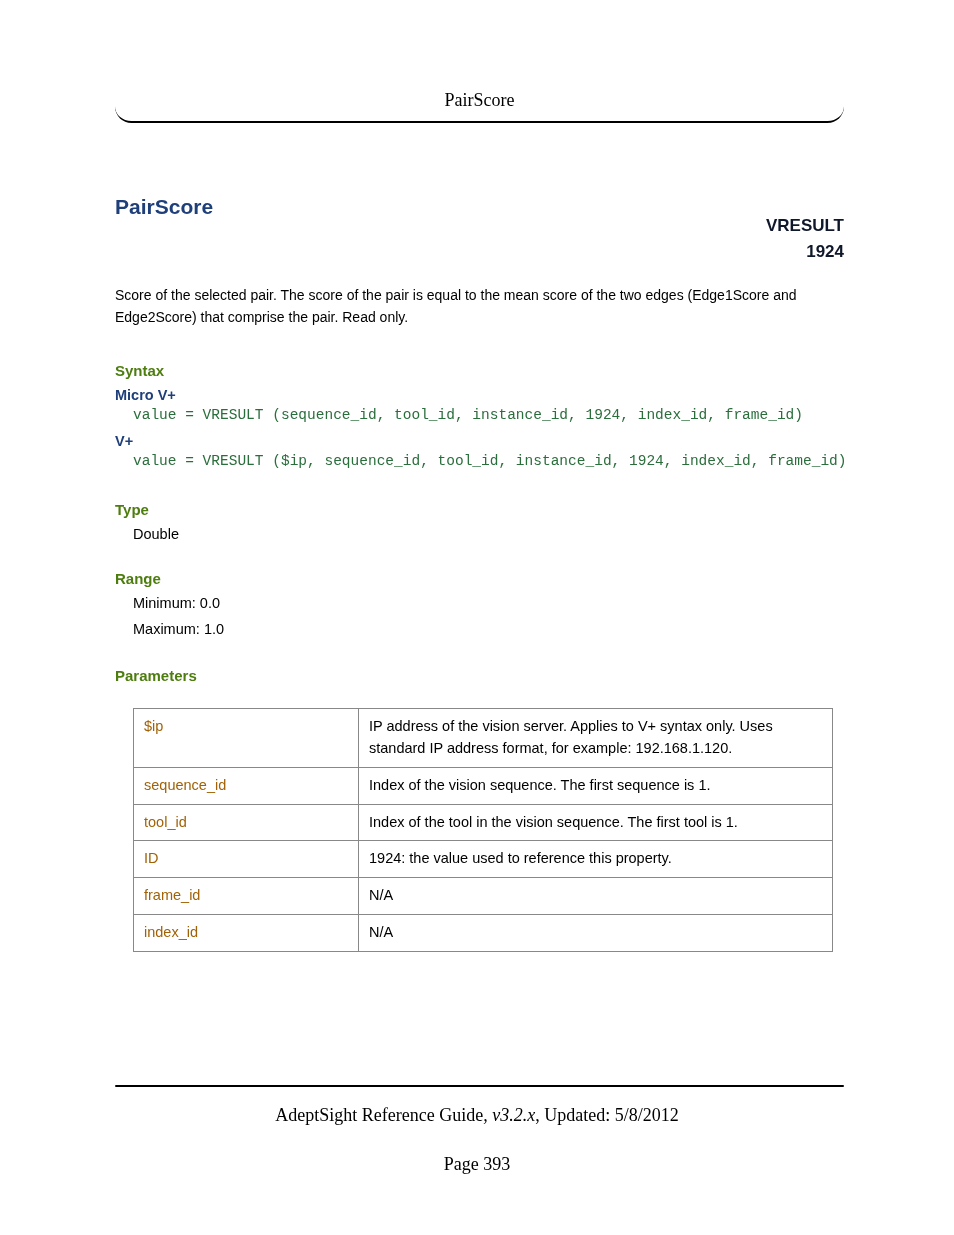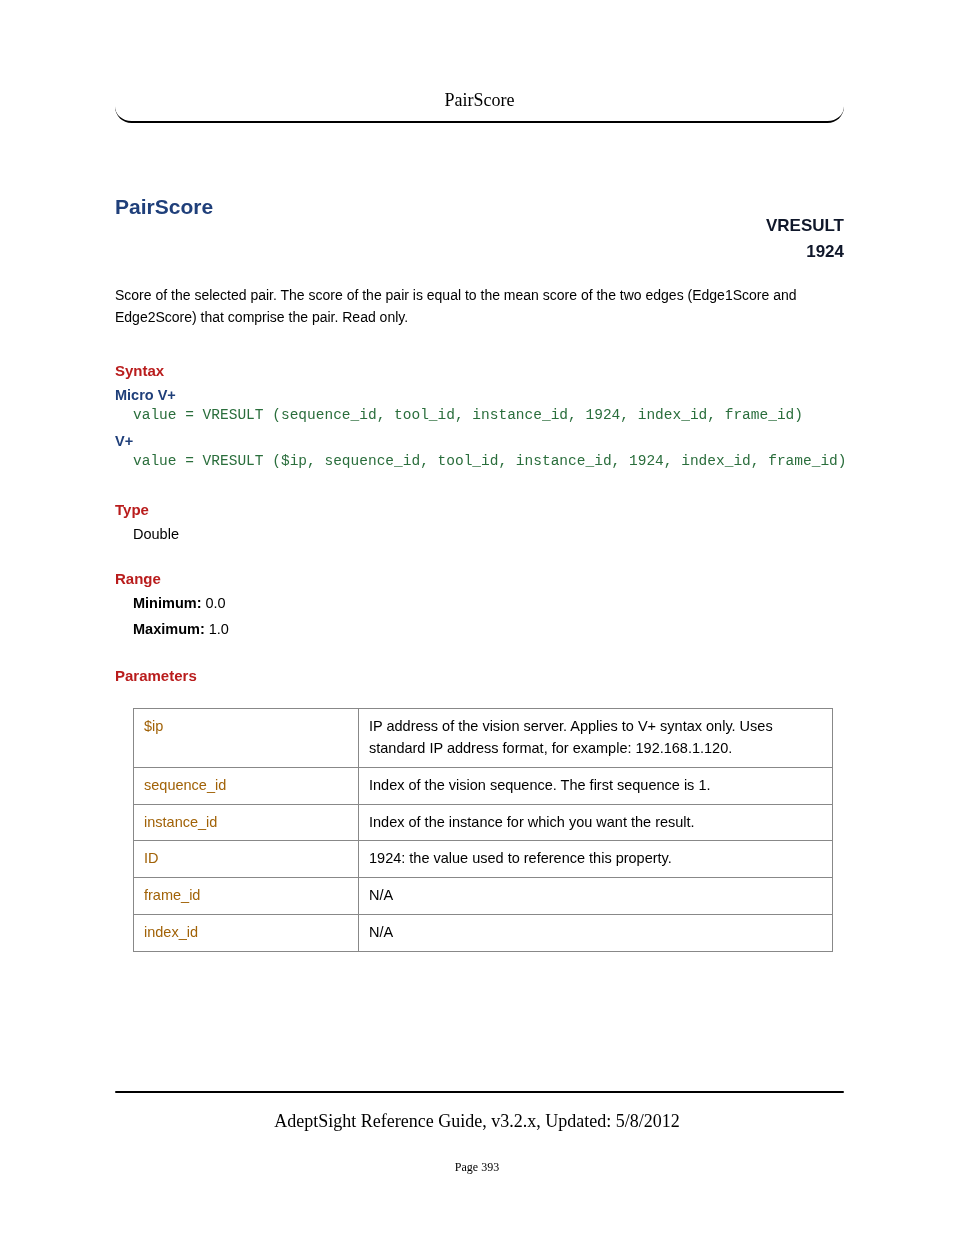"Syntax" .sect-head { color: #b91c1c -> #4d7c0f }
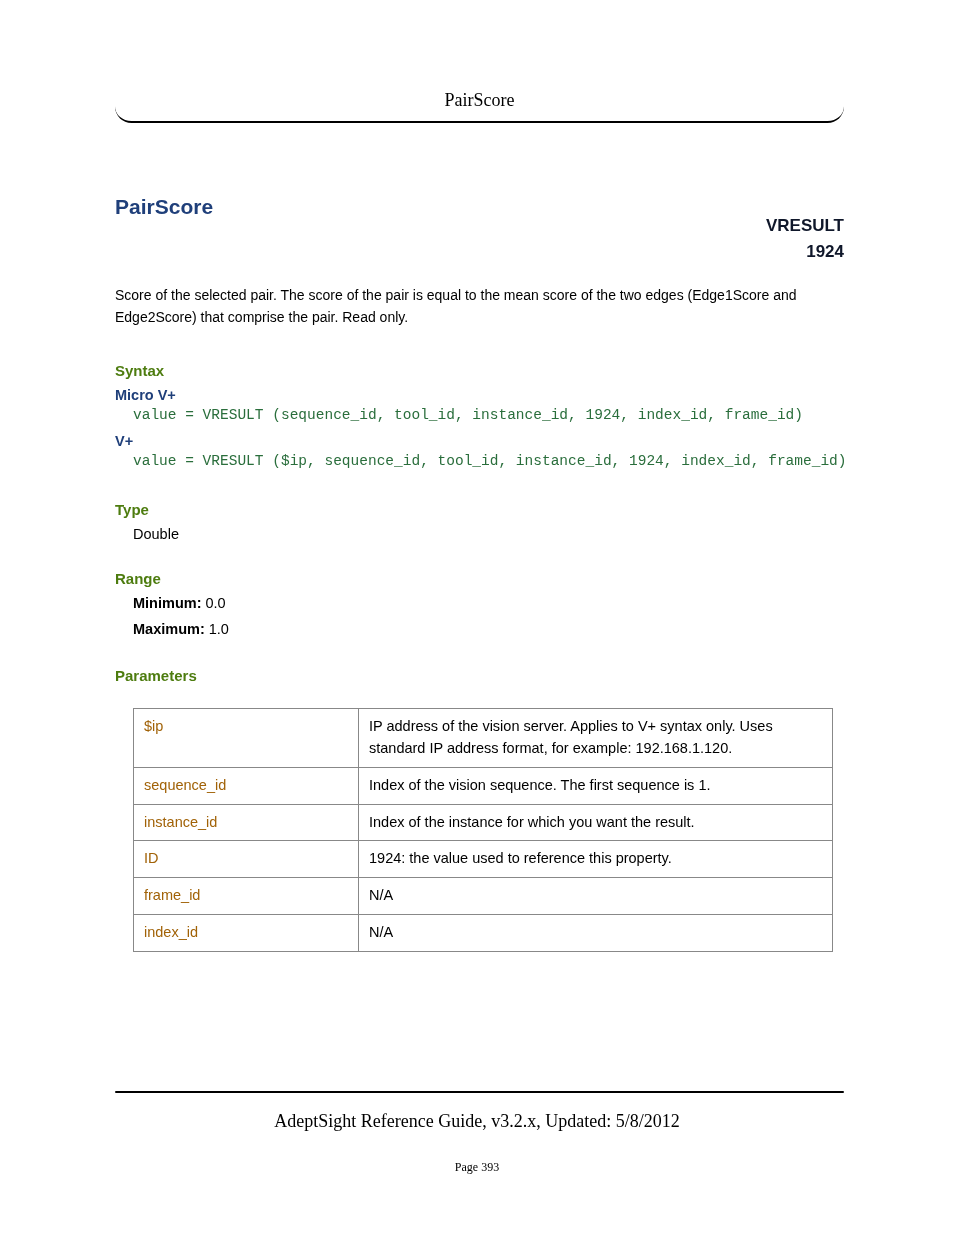"Minimum:" .range-line .lab { font-weight: bold -> normal }
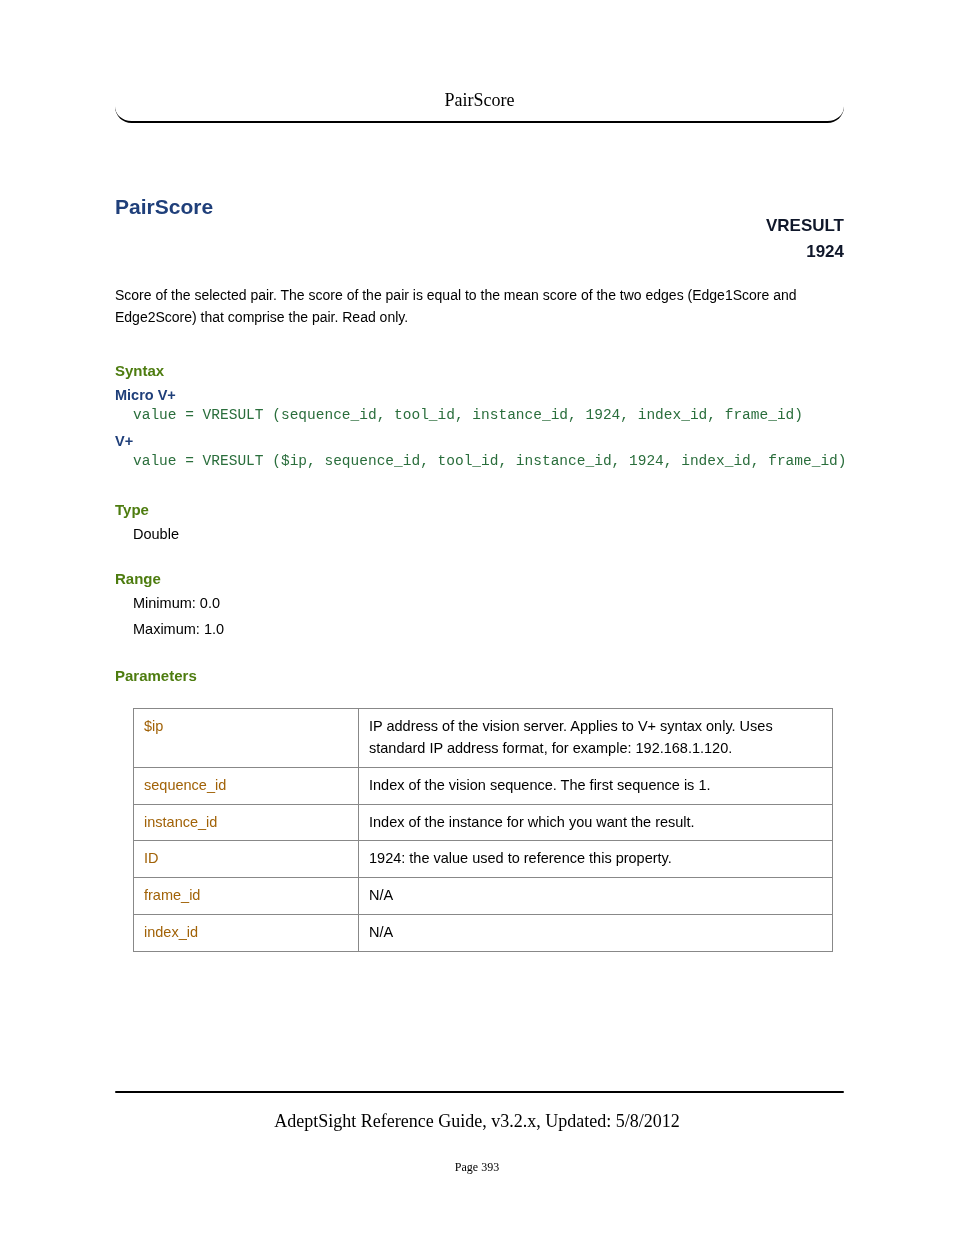"tool_id" tr { html: none -> <tr> <td>tool_id</td> <td>Index of the tool in the vision sequence. The first tool is 1.</td> </tr> }
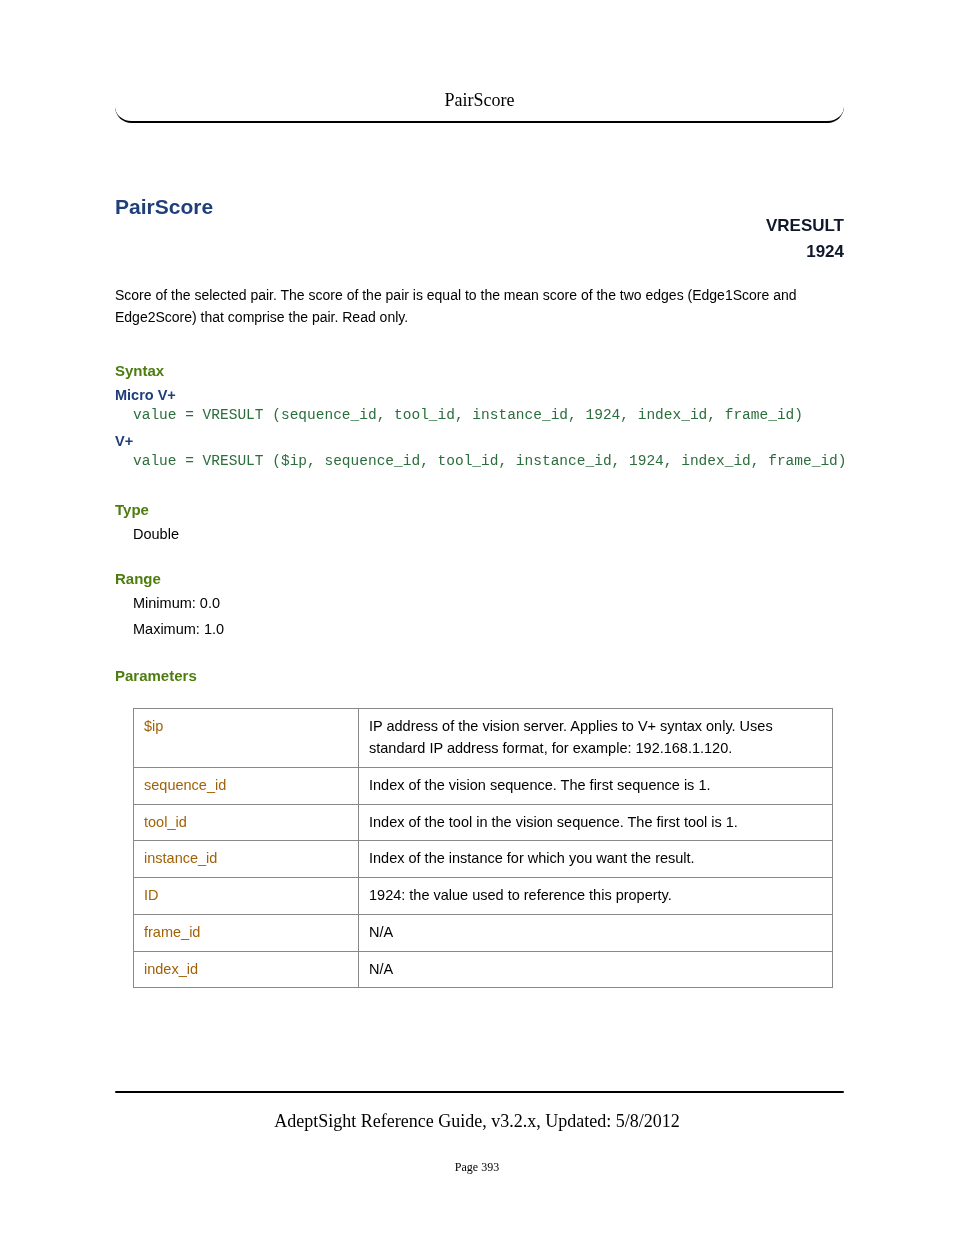"instance_id" tr { html: <tr> <td>instance_id</td> <td>Index of the instance for which you want the result.</td> </tr> -> none }
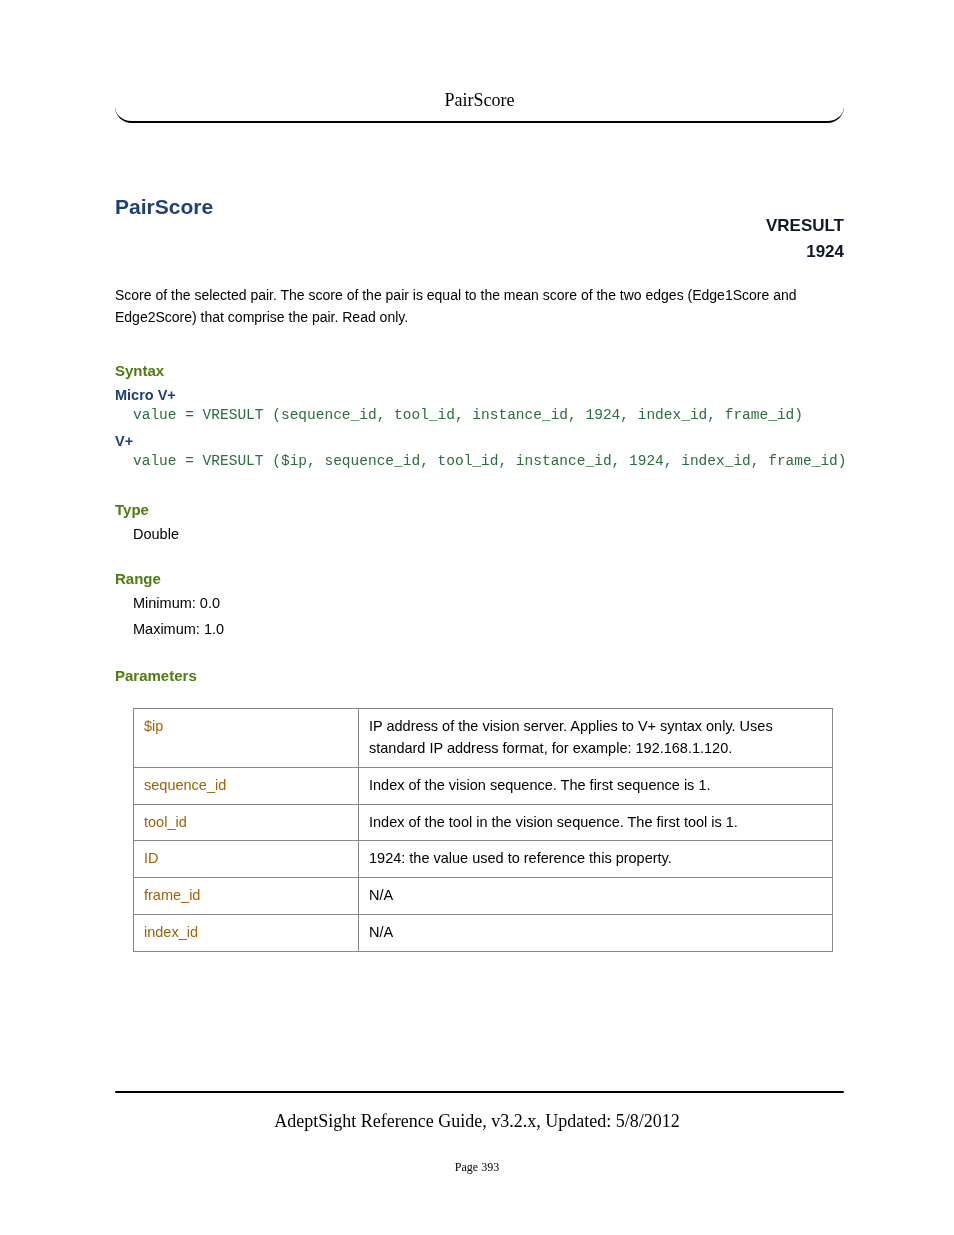", v3.2.x" .footer-line1 .ital { font-style: none -> italic }
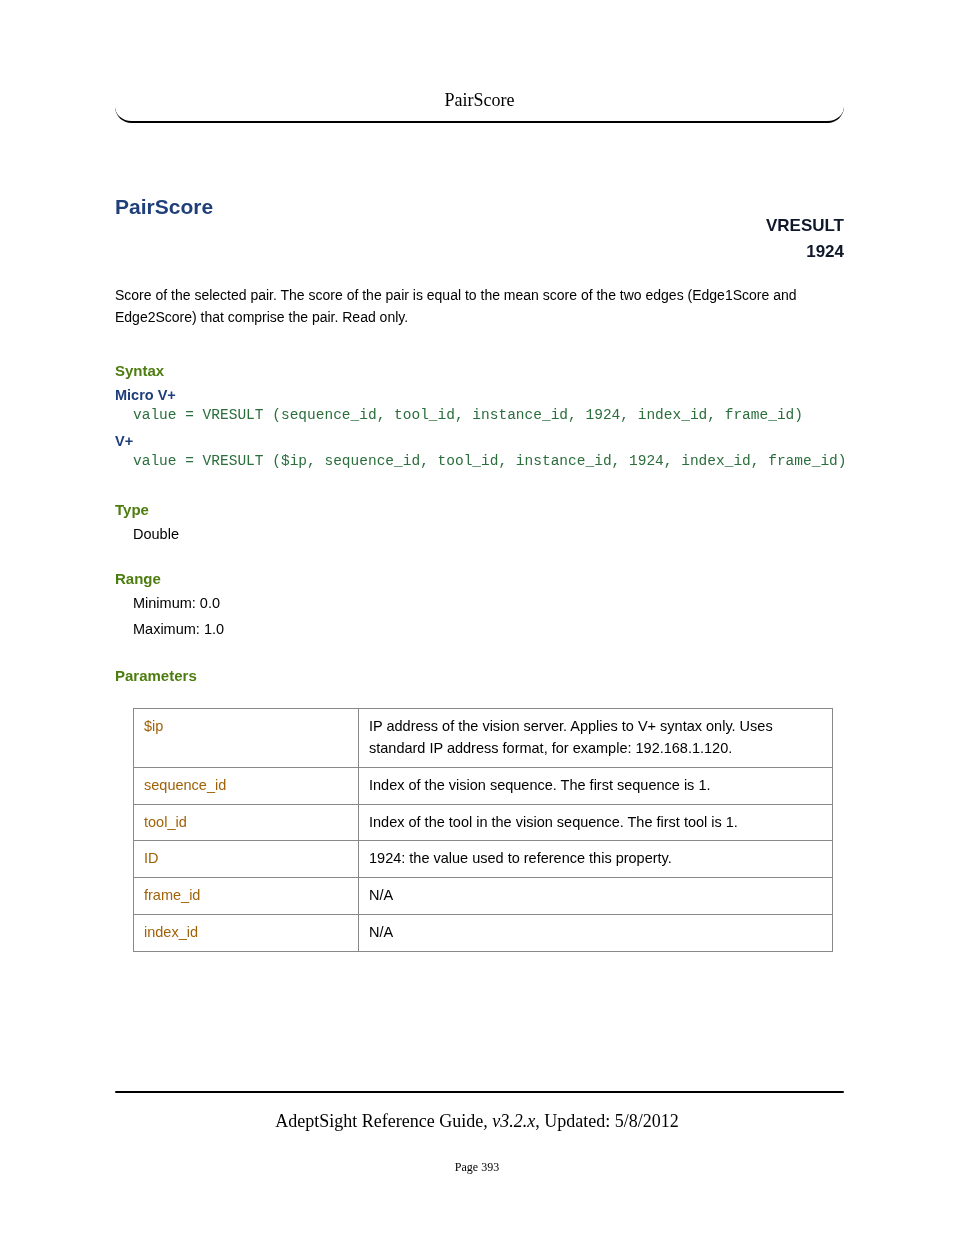"Page 393" .footer-line2 { font-size: 12px -> 18px }
